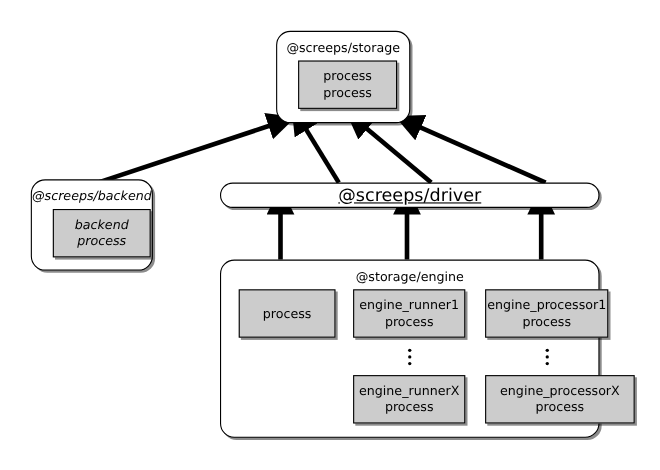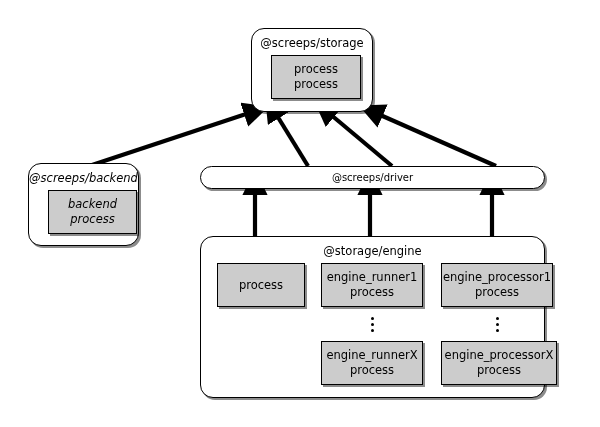"@screeps/driver" .pill-title { font-size: 10px -> 16px; text-decoration: none -> underline }
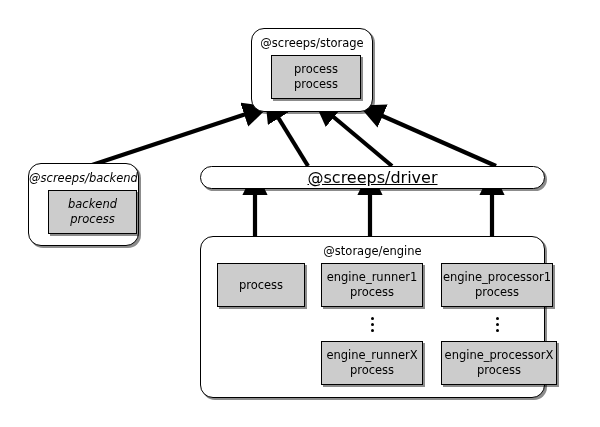"engine_processorX" div.proc { width: 116px -> 136px }
